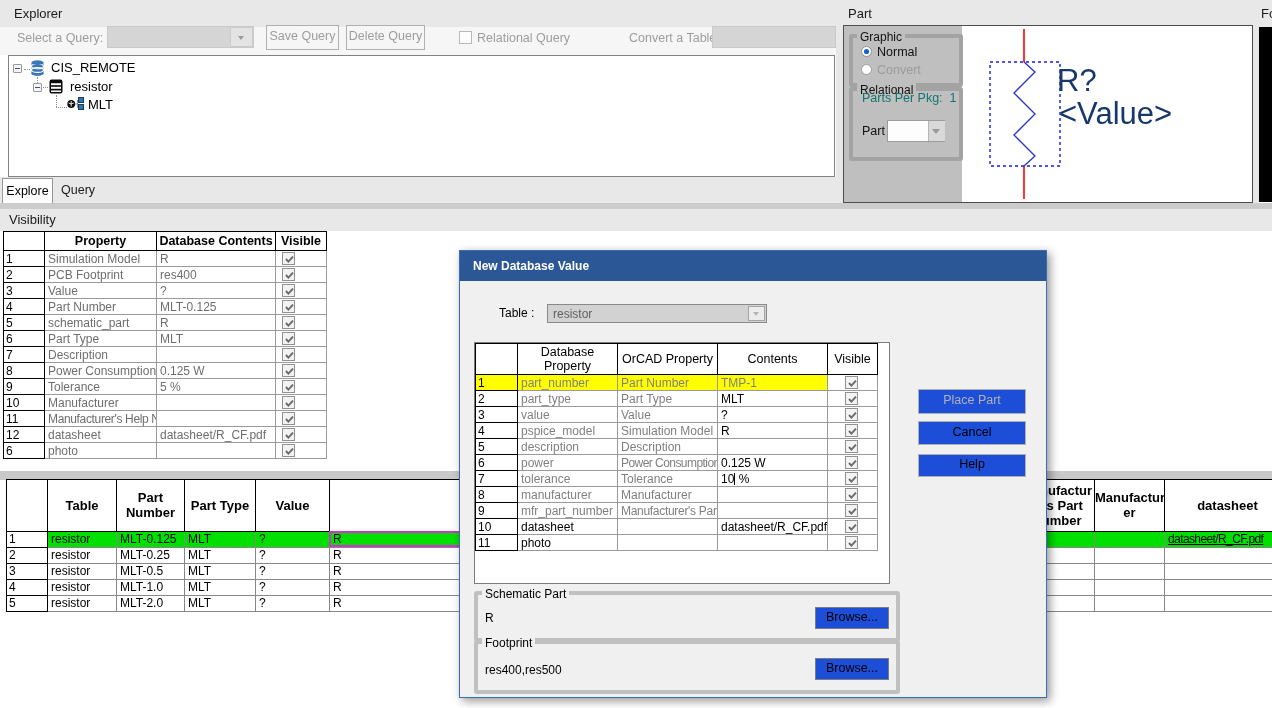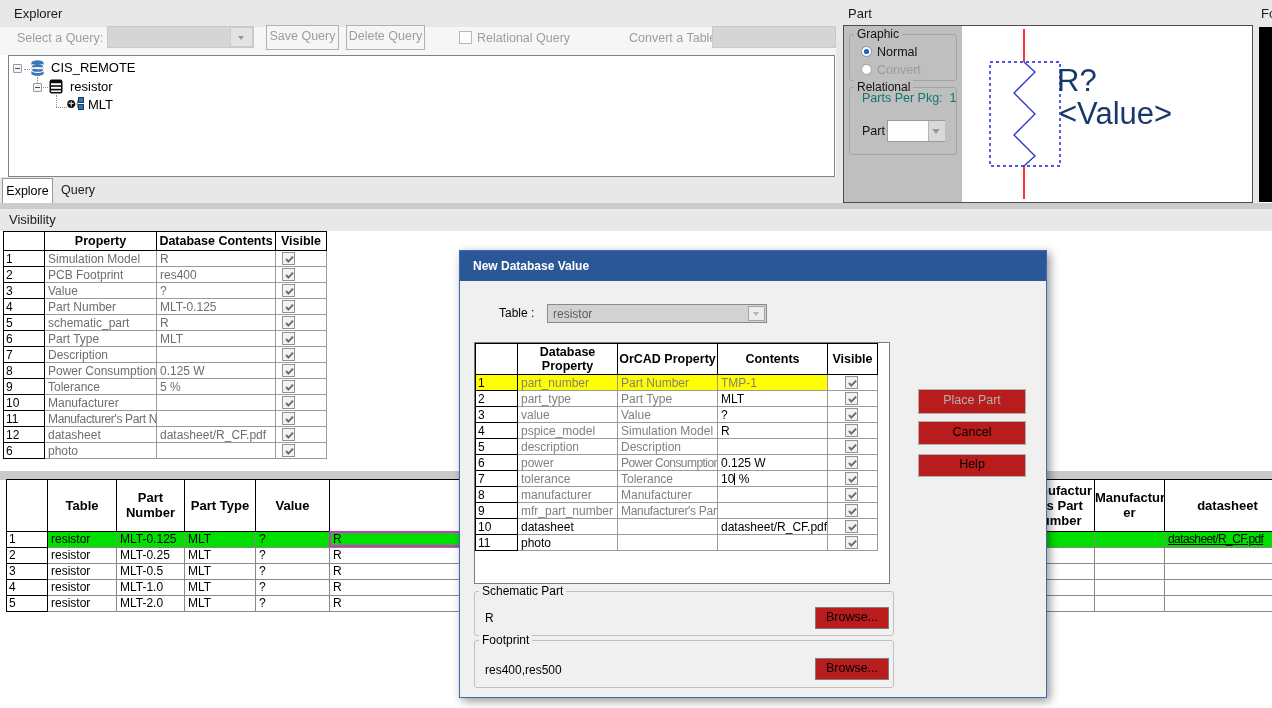"Graphic" .gb { border: 1px solid #737373 -> 4px solid #737373 }
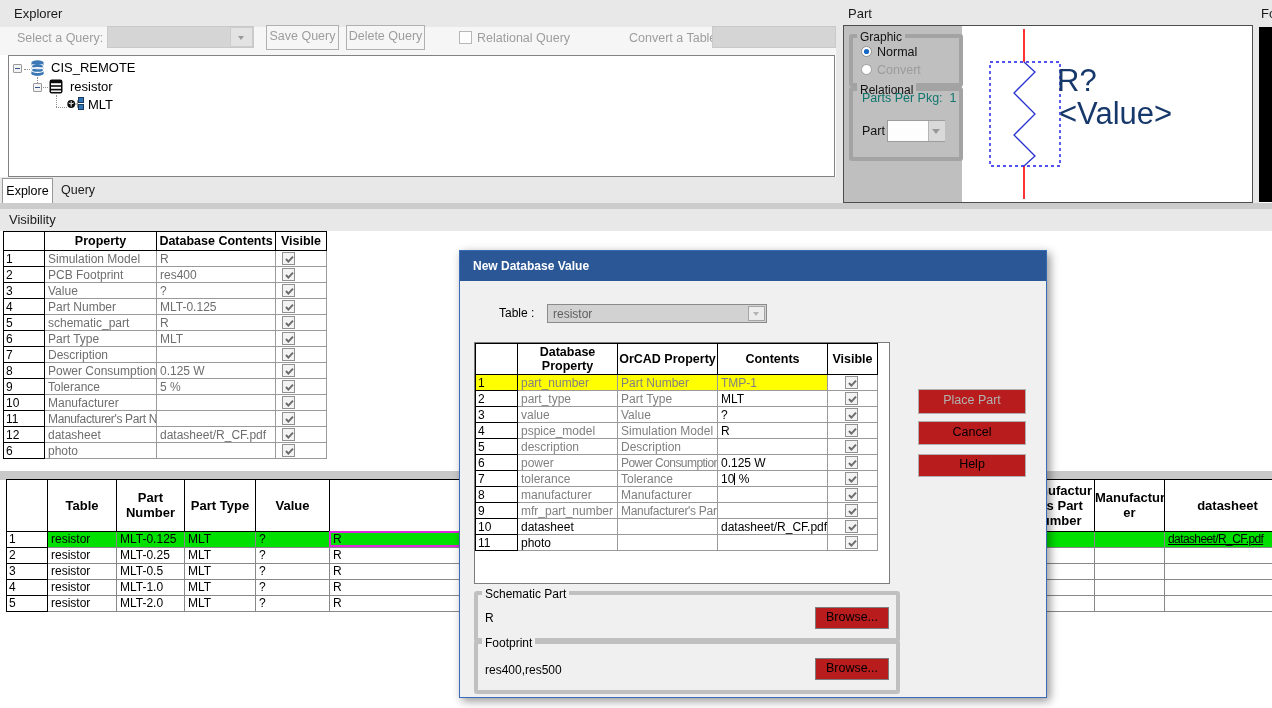"Database" .dg th { font-weight: bold -> normal }
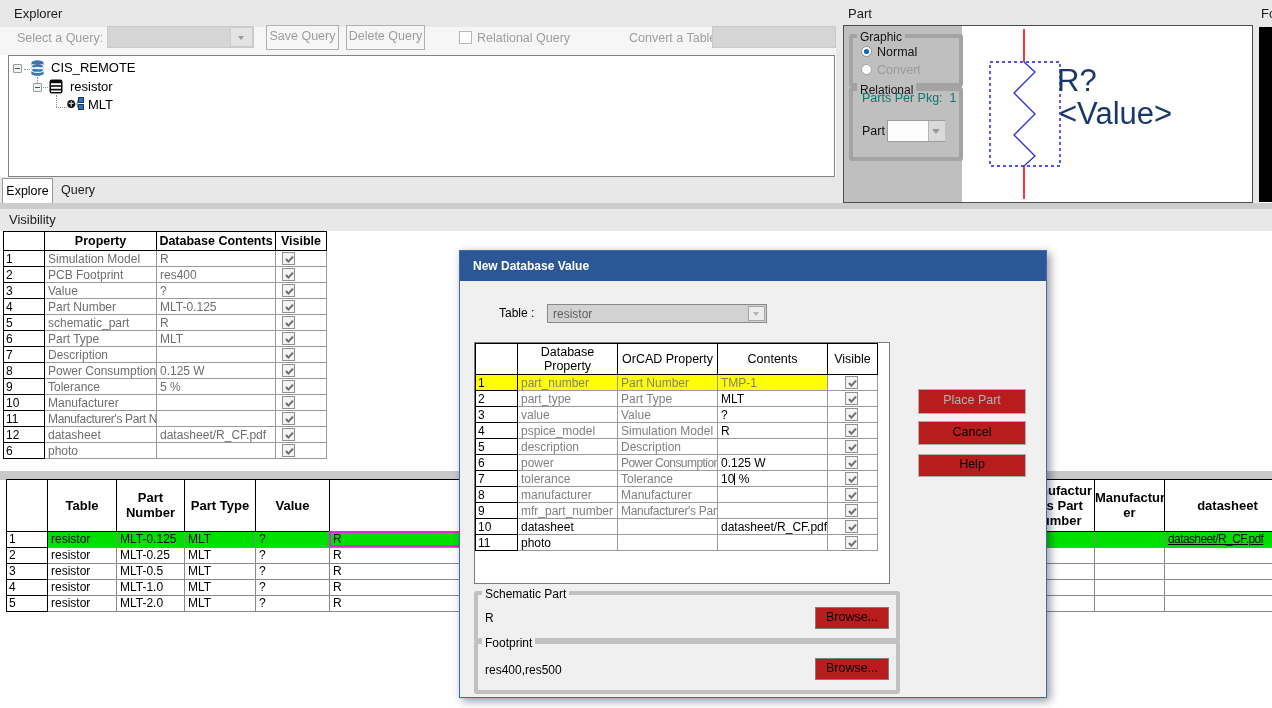"Place Part" .btn { background: #b91c1c -> #1d4ed8 }
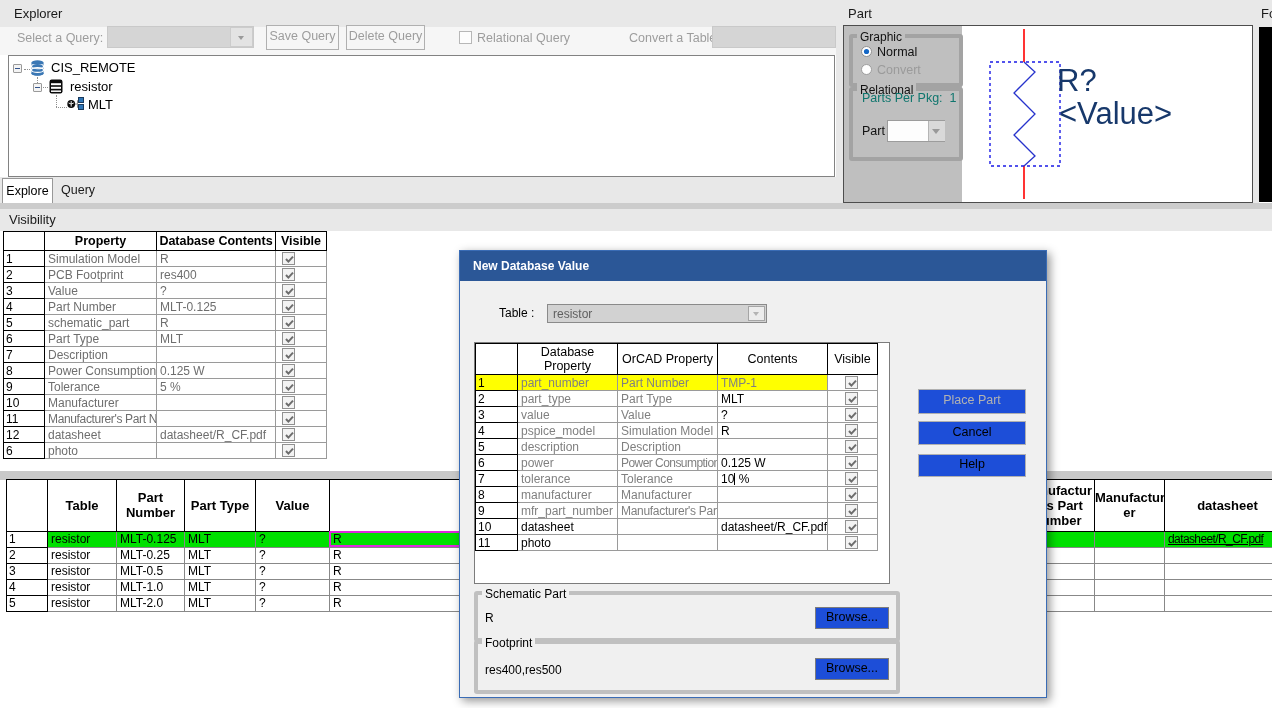"Manufacturer's Part N" td { text: Part -> Help }
